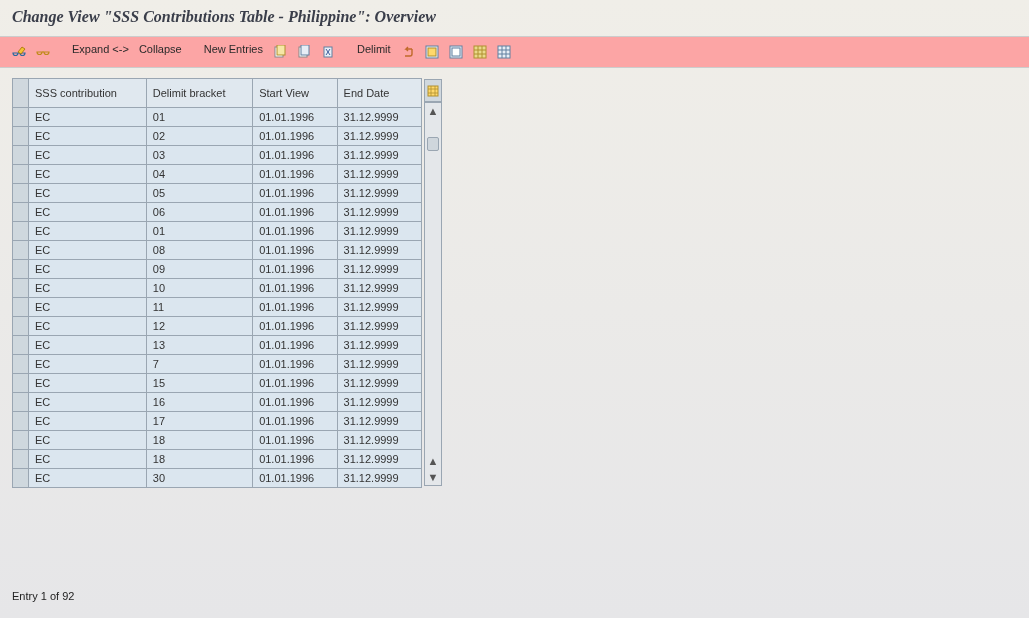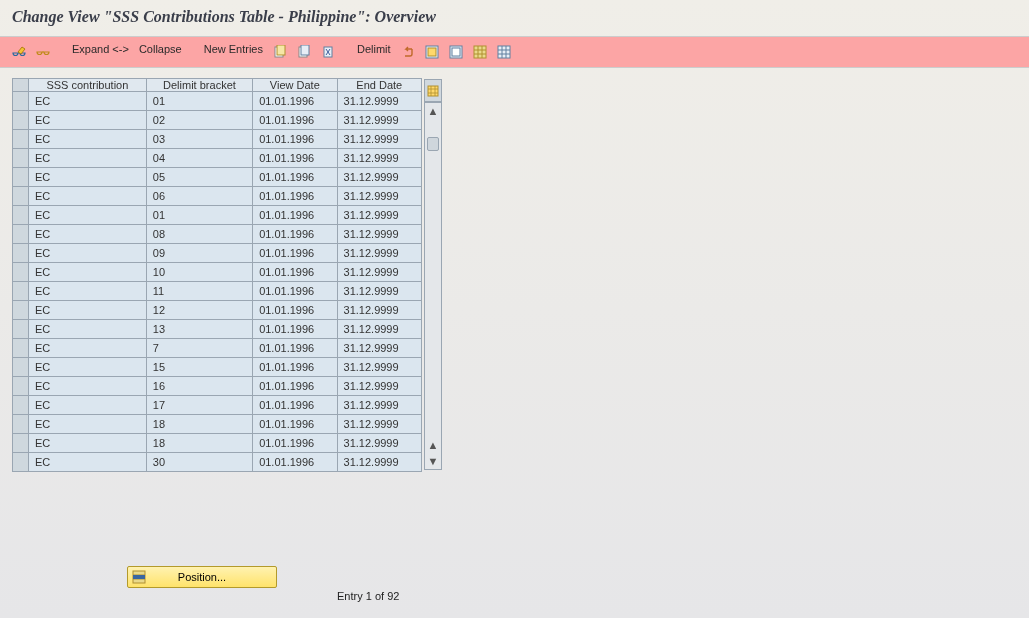"SSS contribution" .sap-table th { padding: 0 6px -> 8px 6px; text-align: center -> left }
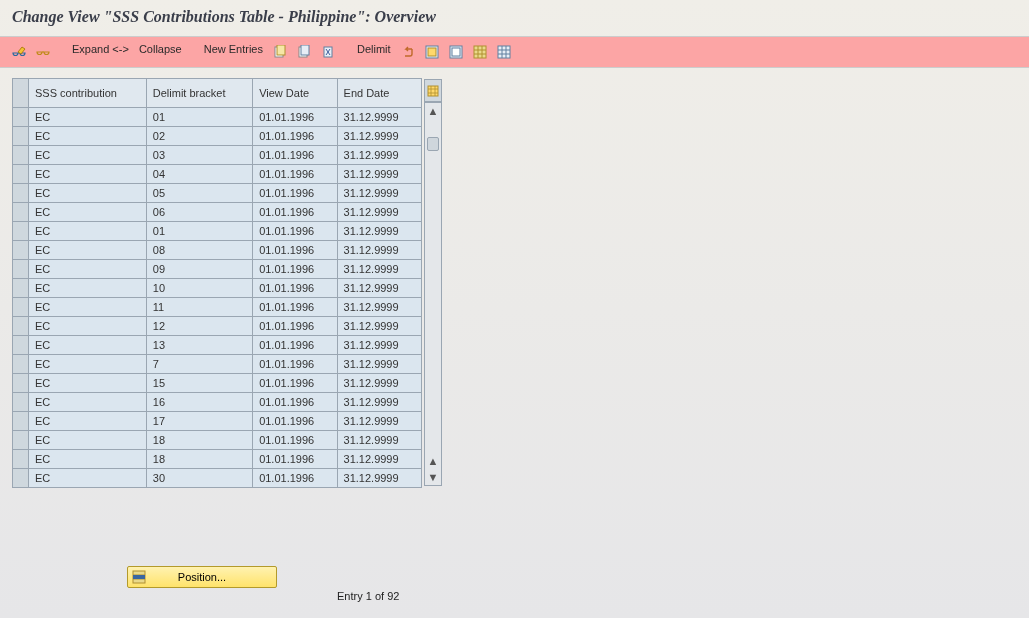"View Date" th { text: View Date -> Start View }
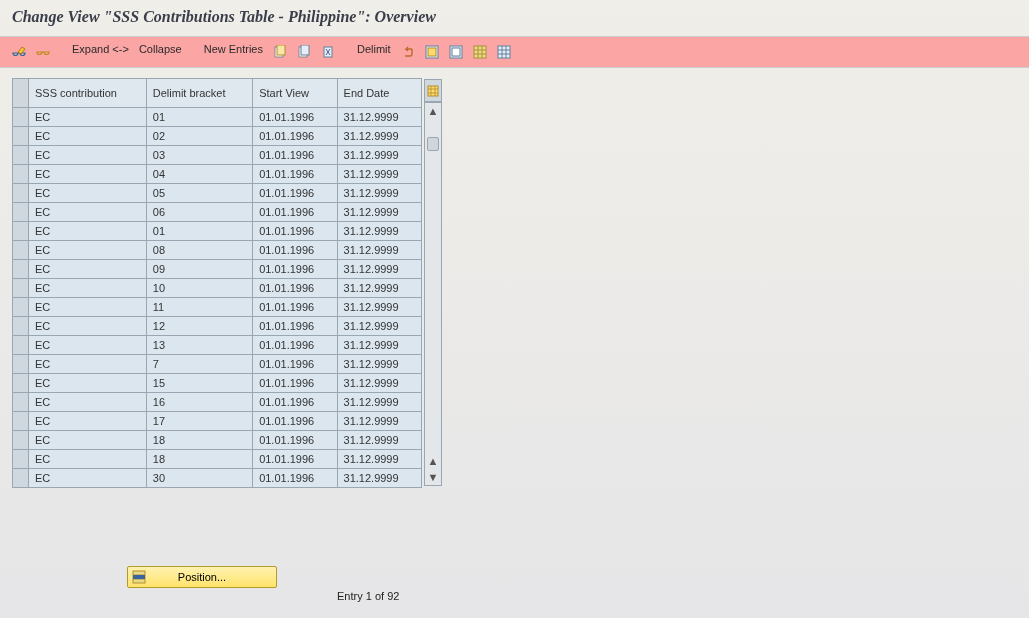"Position..." div.position-btn { html: <div> <span> <svg> <rect></rect> <path></path> <rect></rect> </svg> </span> <span>Position...</span> </div> -> none }
